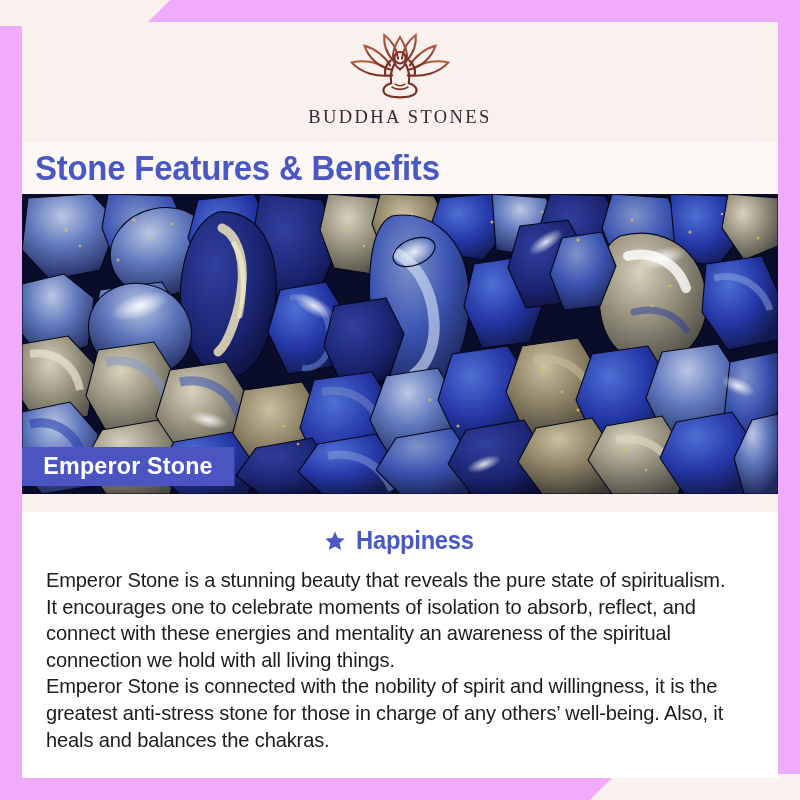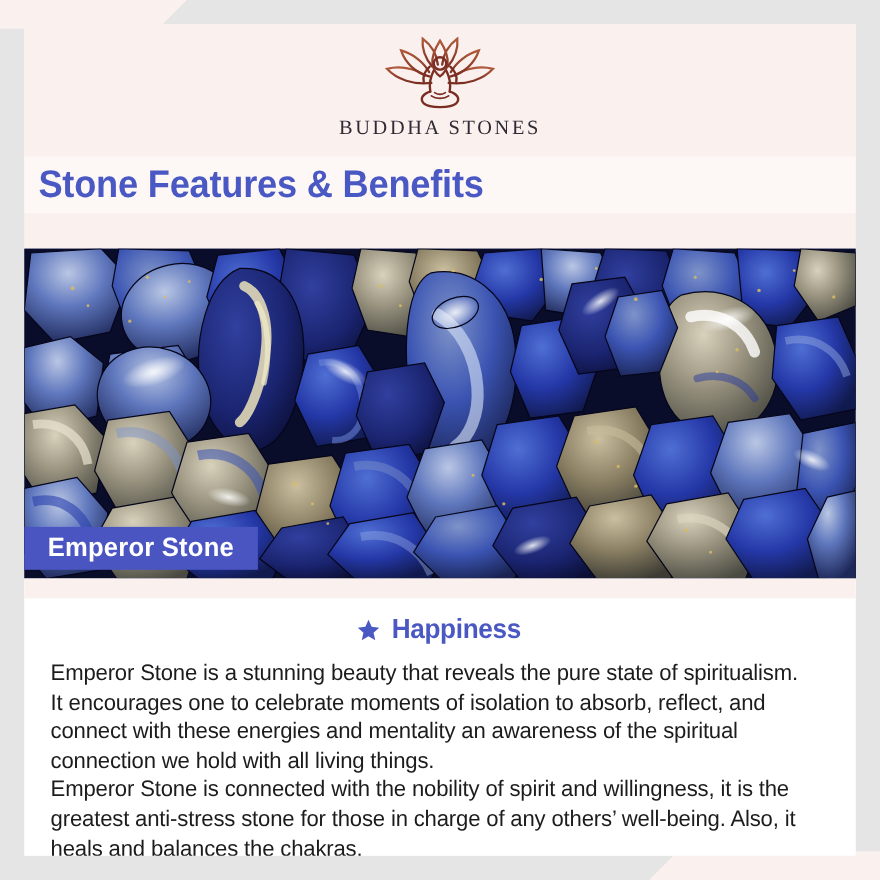"BUDDHA STONES" #infographic { background: #e5e5e5 -> #f0abfc }
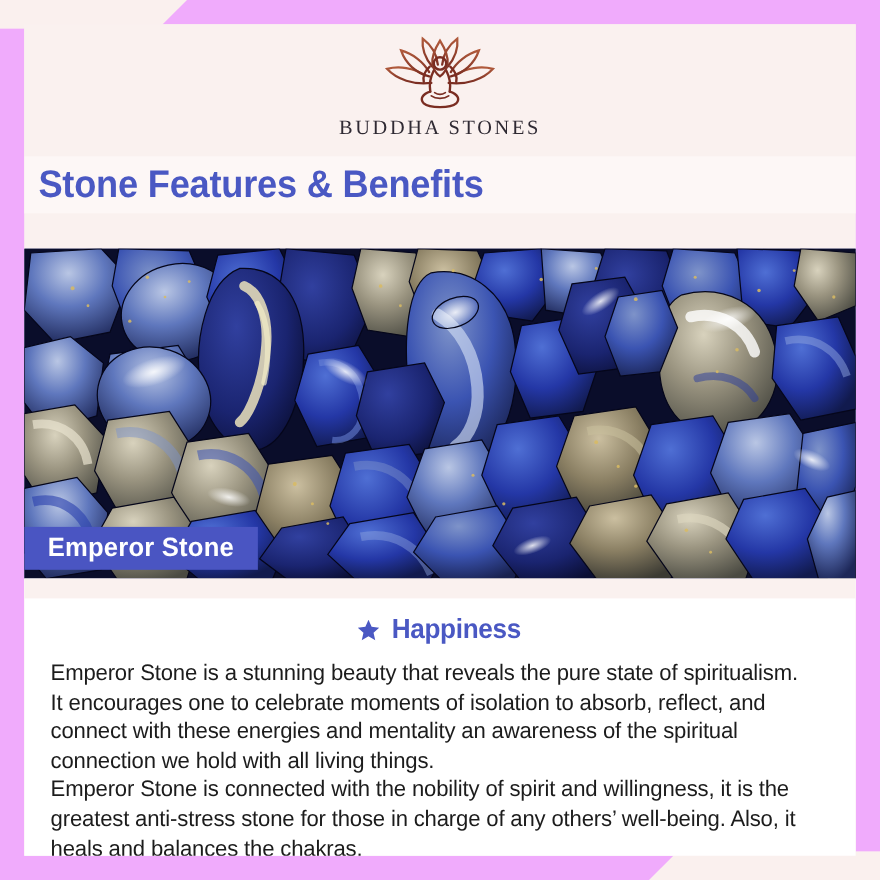"Emperor Stone" #photo-band { margin-top: 32px -> none }
